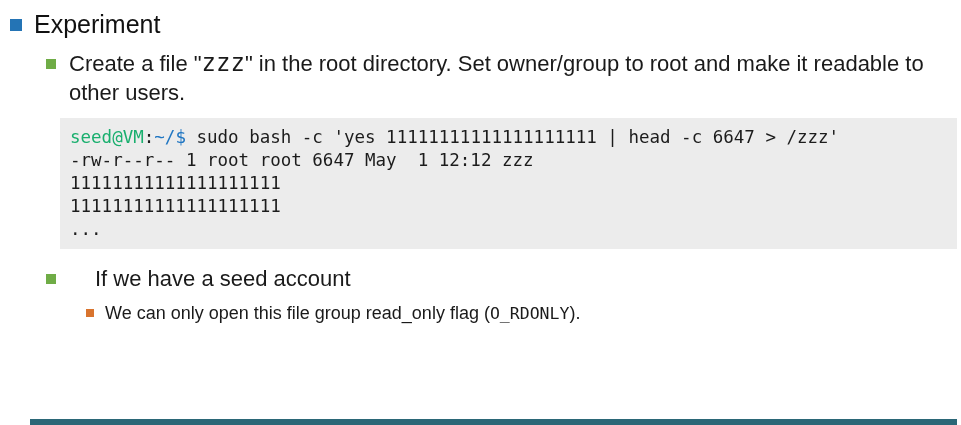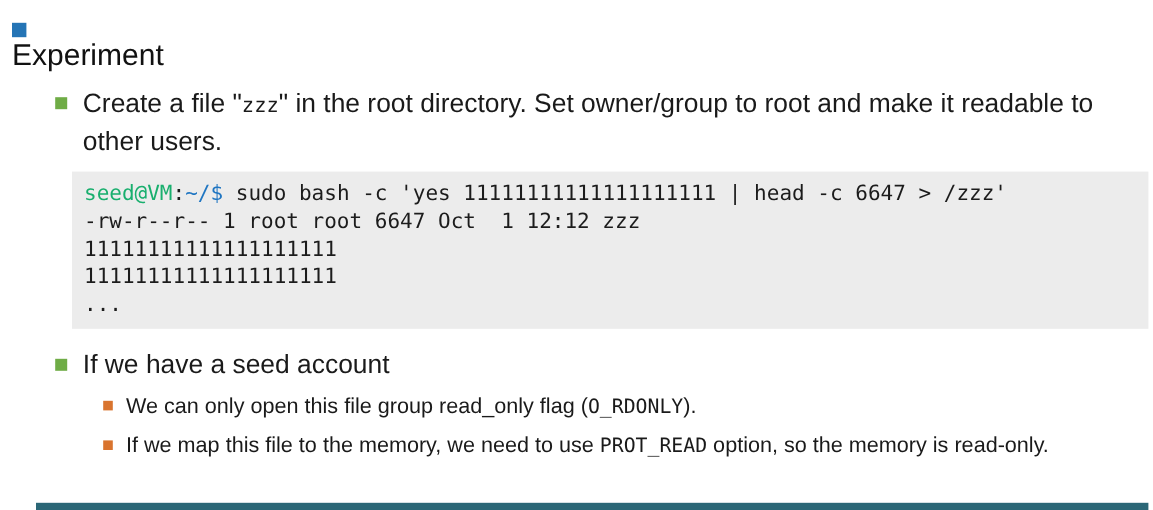"Experiment" .title-row { flex-direction: column -> none }
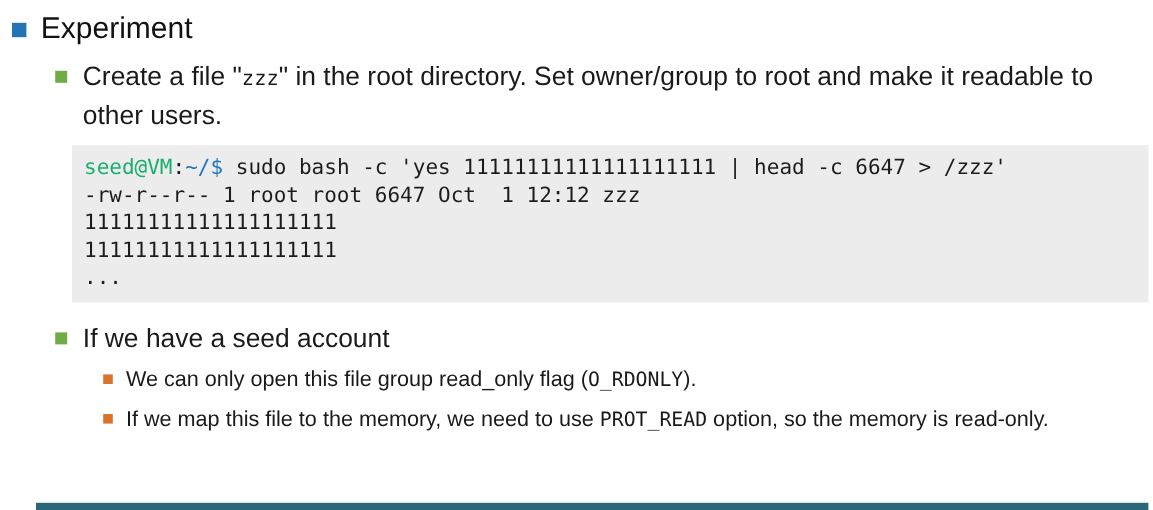"zzz" .b2-text .mono { font-size: 17px -> 24px }
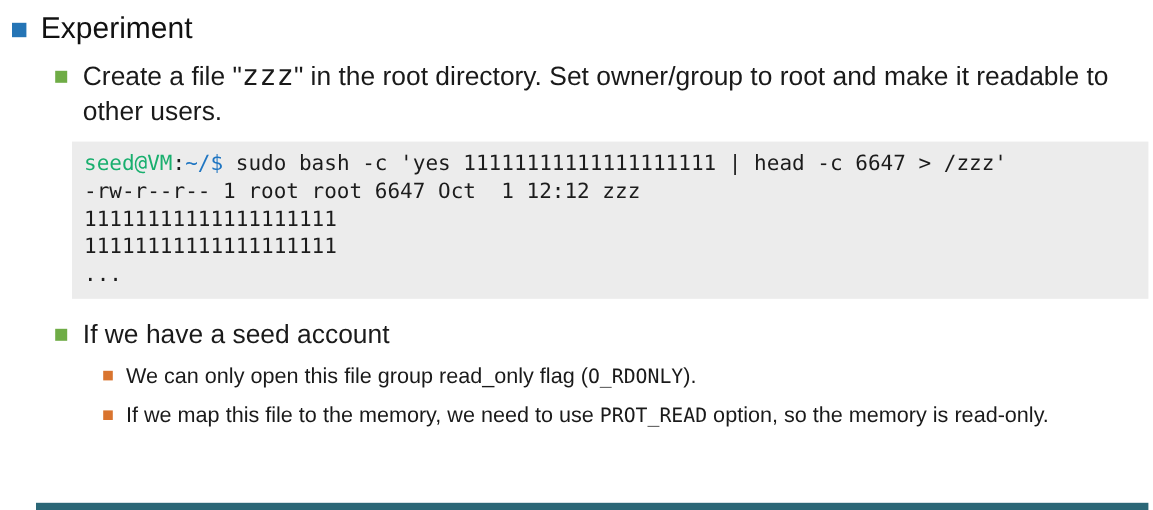"-rw-r--r-- 1 root root 6647" span { text: Oct -> May }
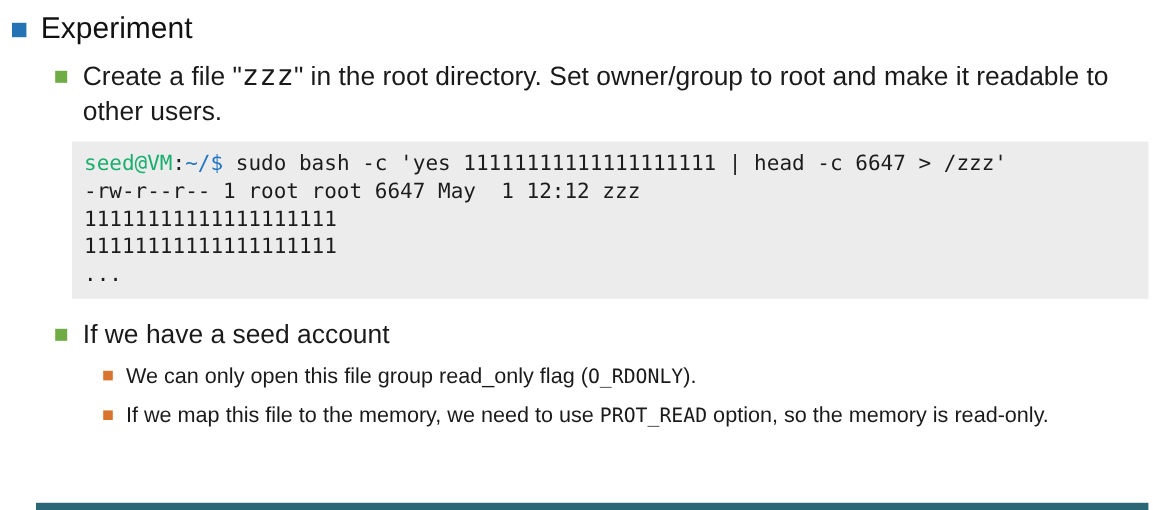"If we have a seed" .seed-row { gap: none -> 26px }
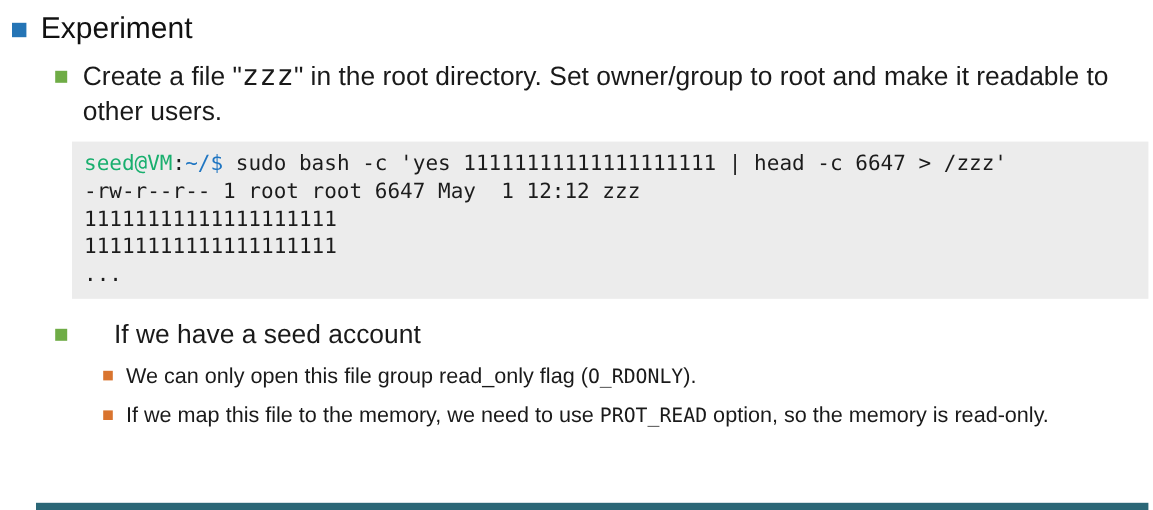"If we map this file" div.row { html: <div> <div></div> <div><span>If we map this file to the memory, we need to use </span><span>PROT_READ</span><span> option, so the memory is read-only.</span></div> </div> -> none }
